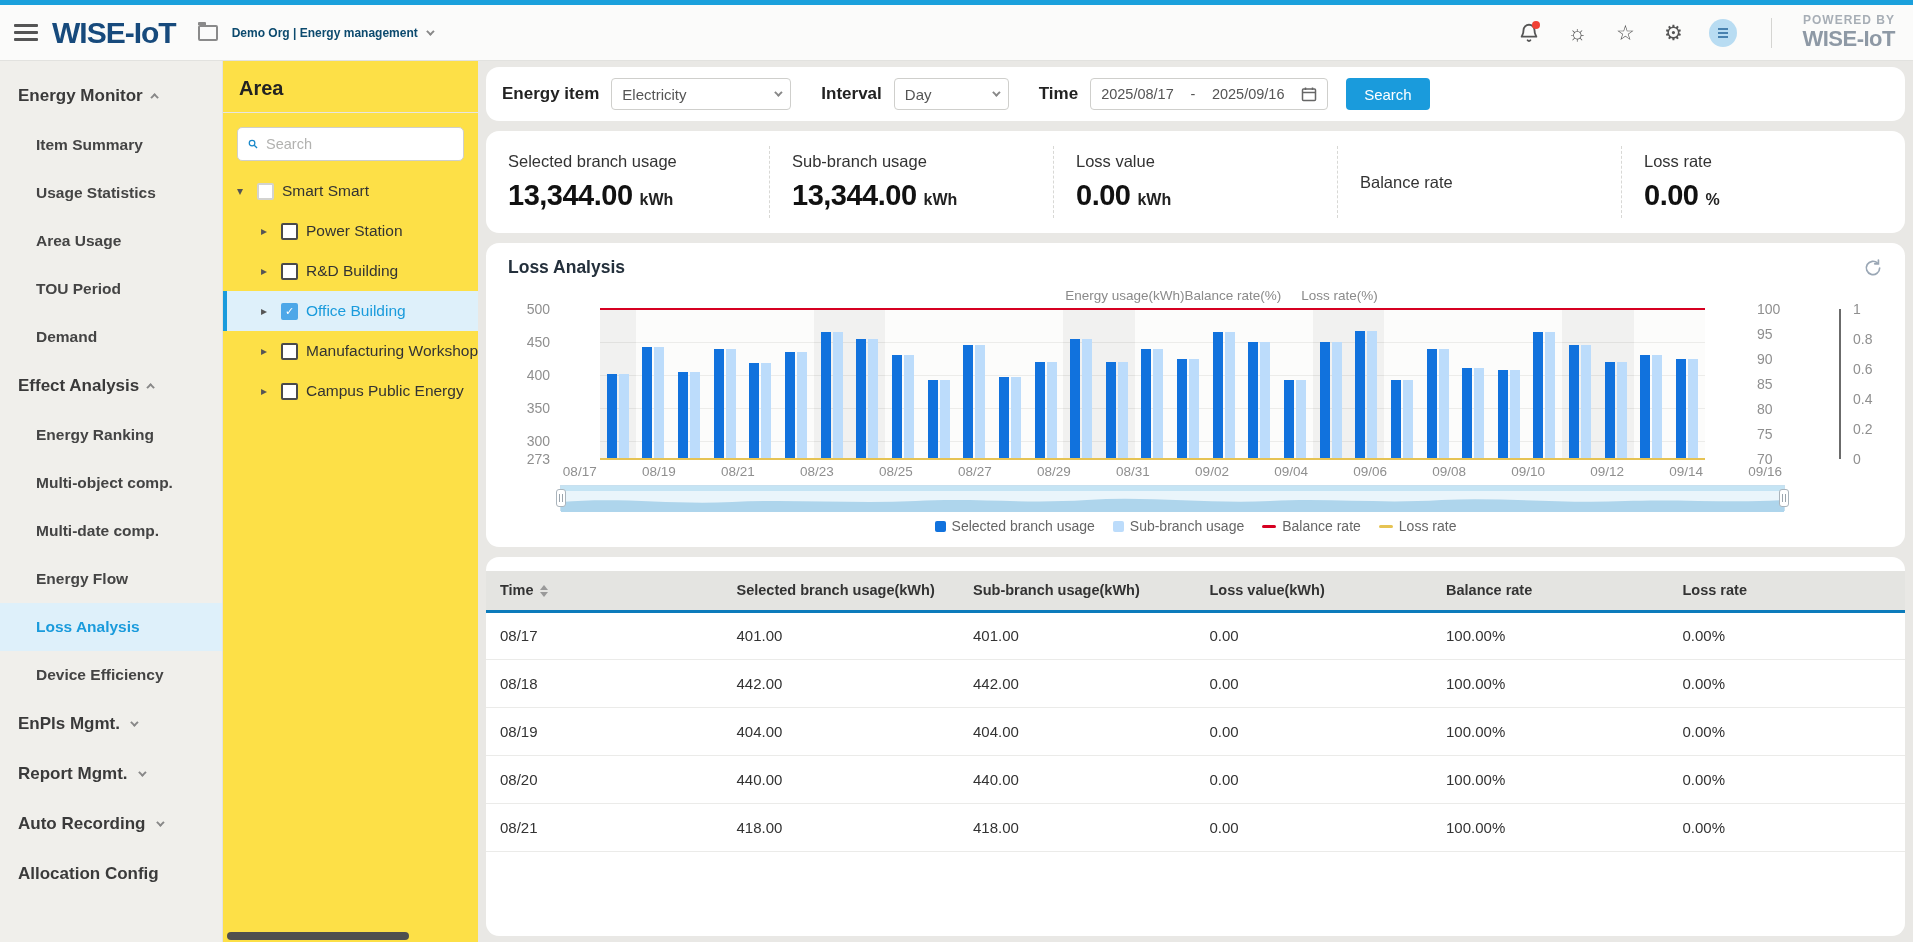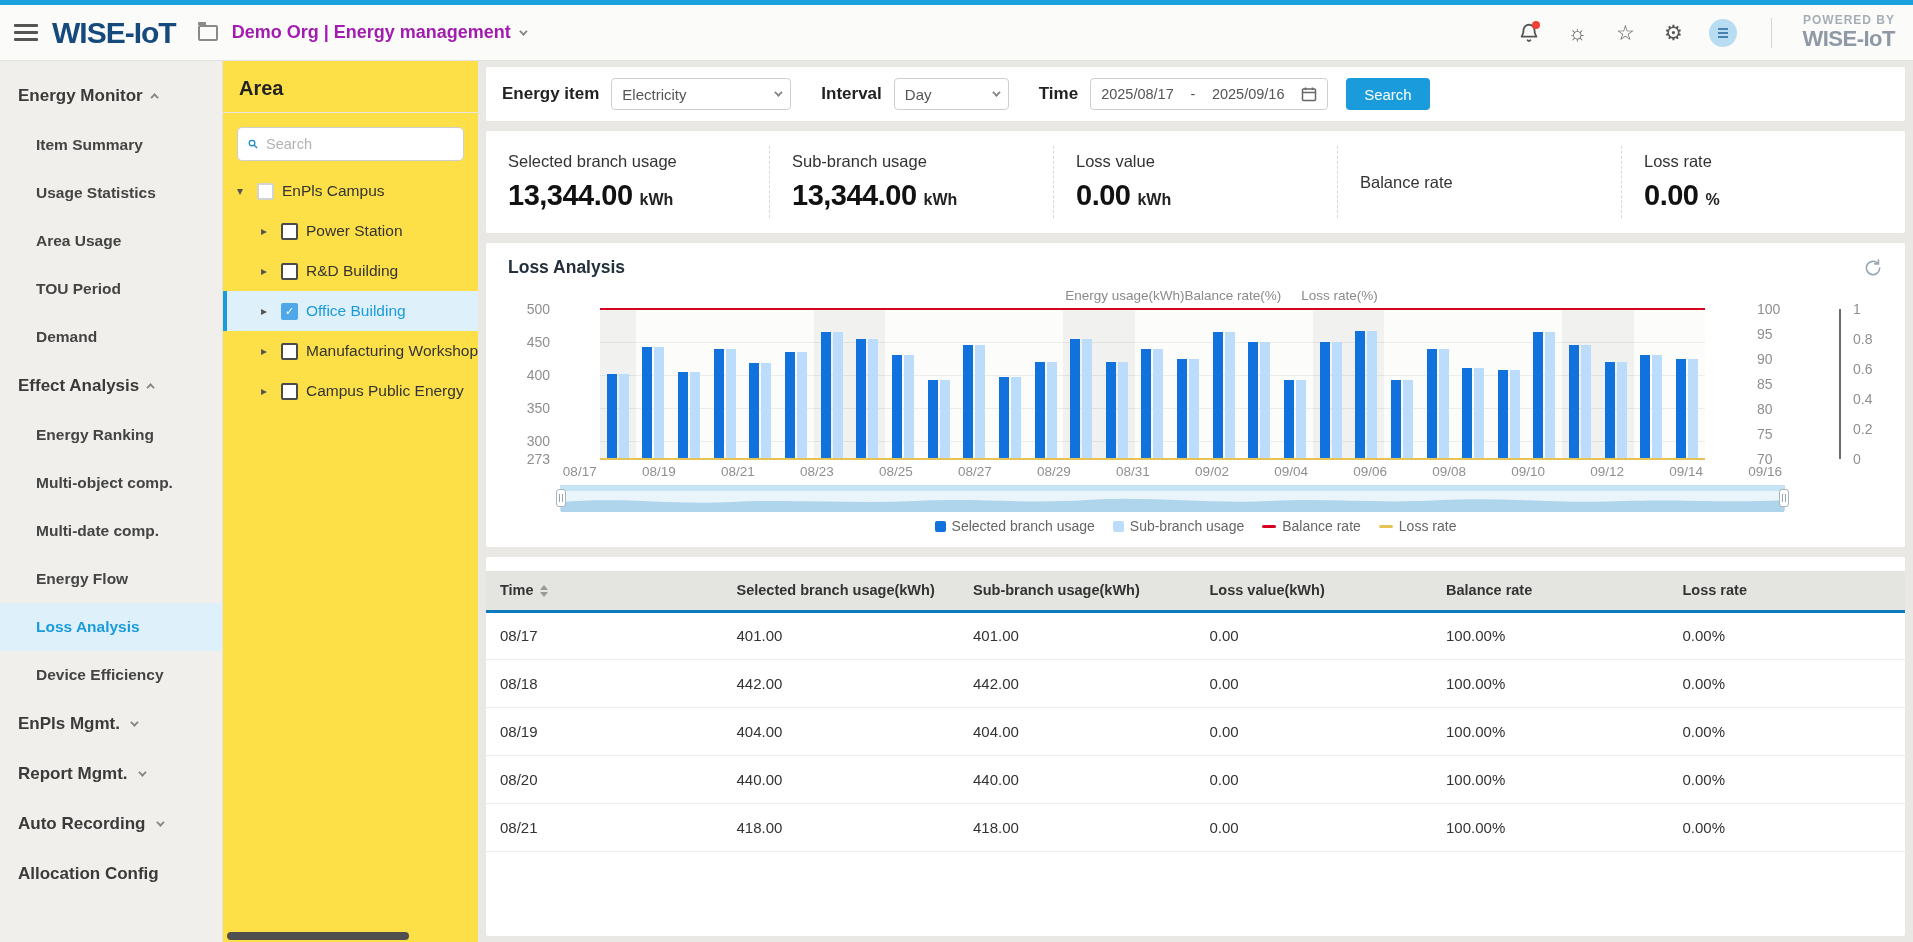"Demo Org | Energy management" .breadcrumb { color: #a21caf -> #0c4a6e; font-size: 18px -> 12px }
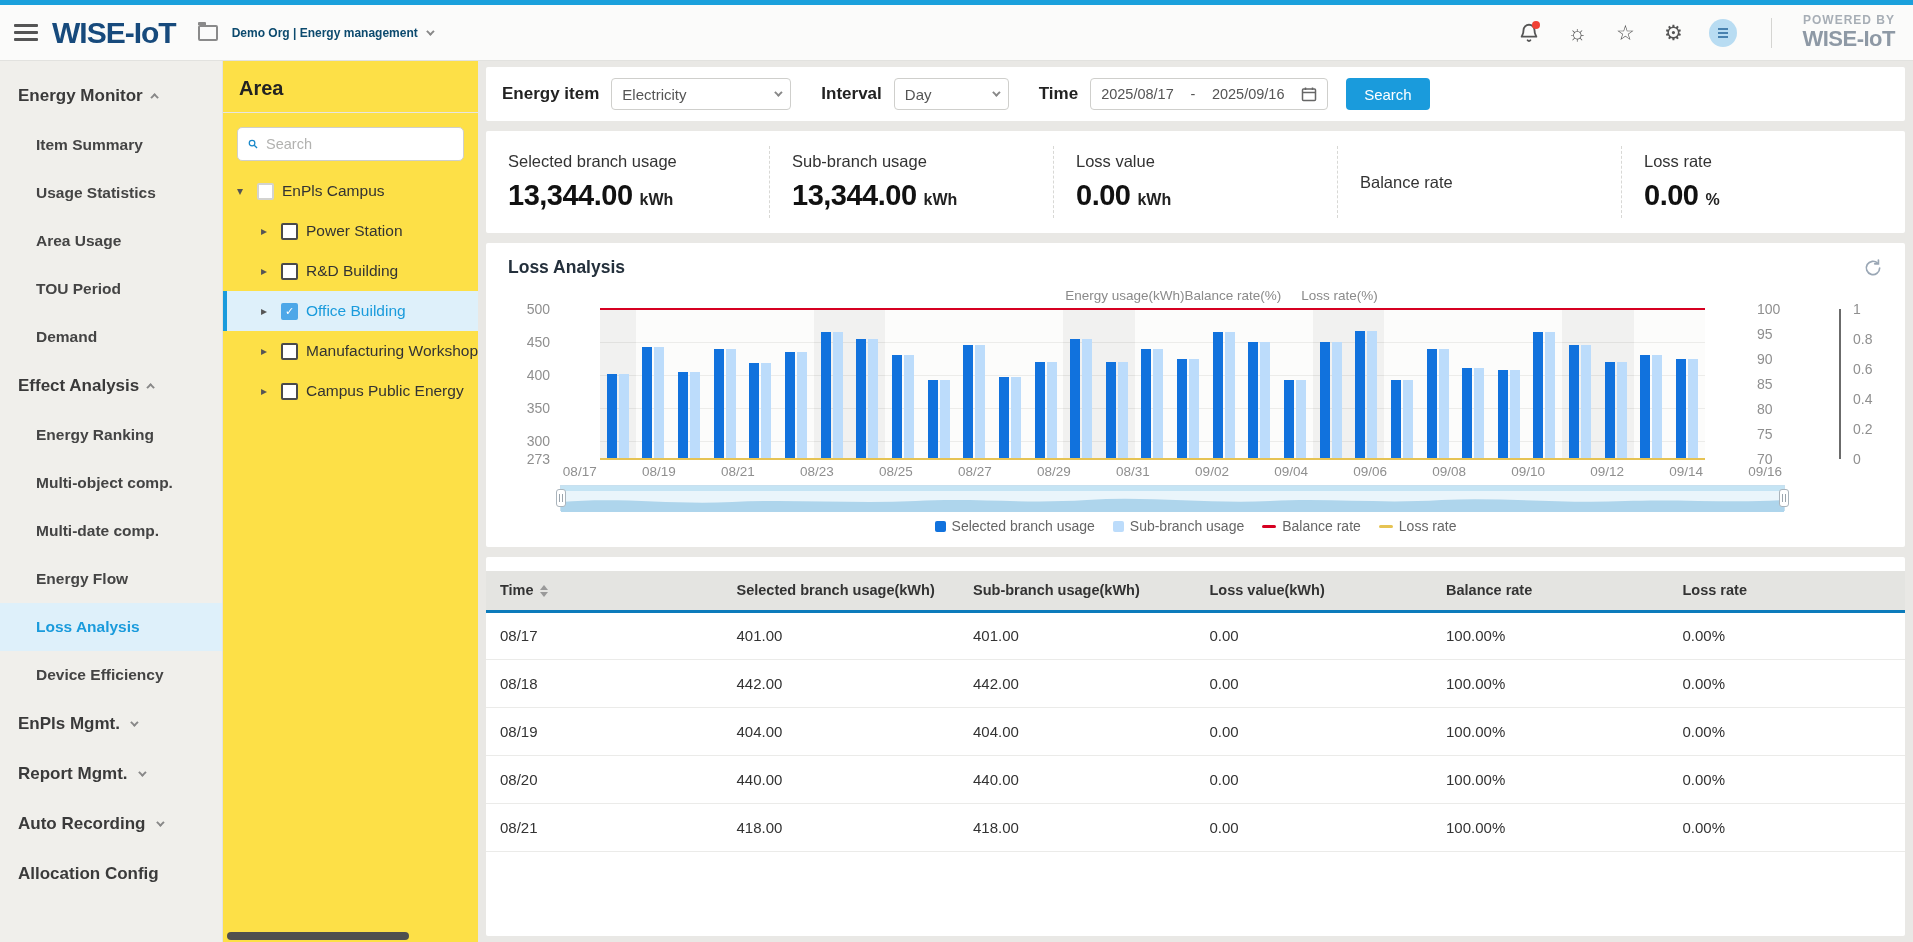"Energy item" .card { border-radius: 2px -> 13px }
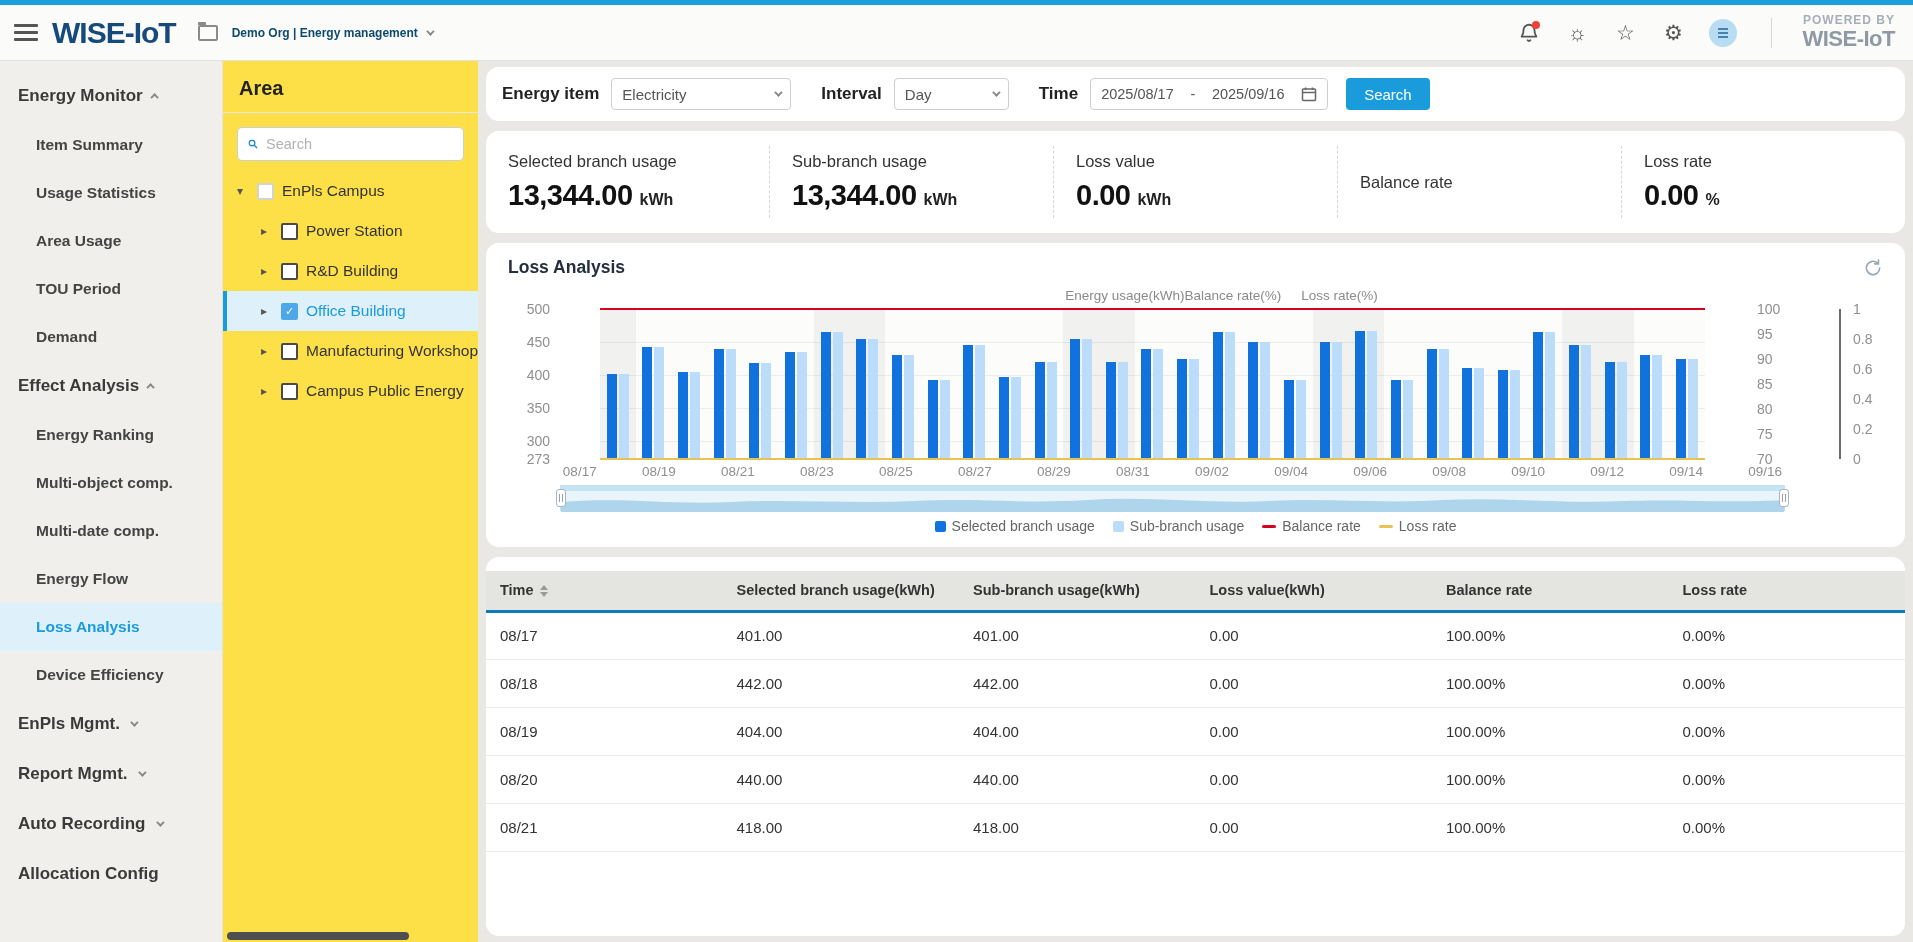"EnPls Campus" span.tree-label { text: EnPls Campus -> Smart Smart }
